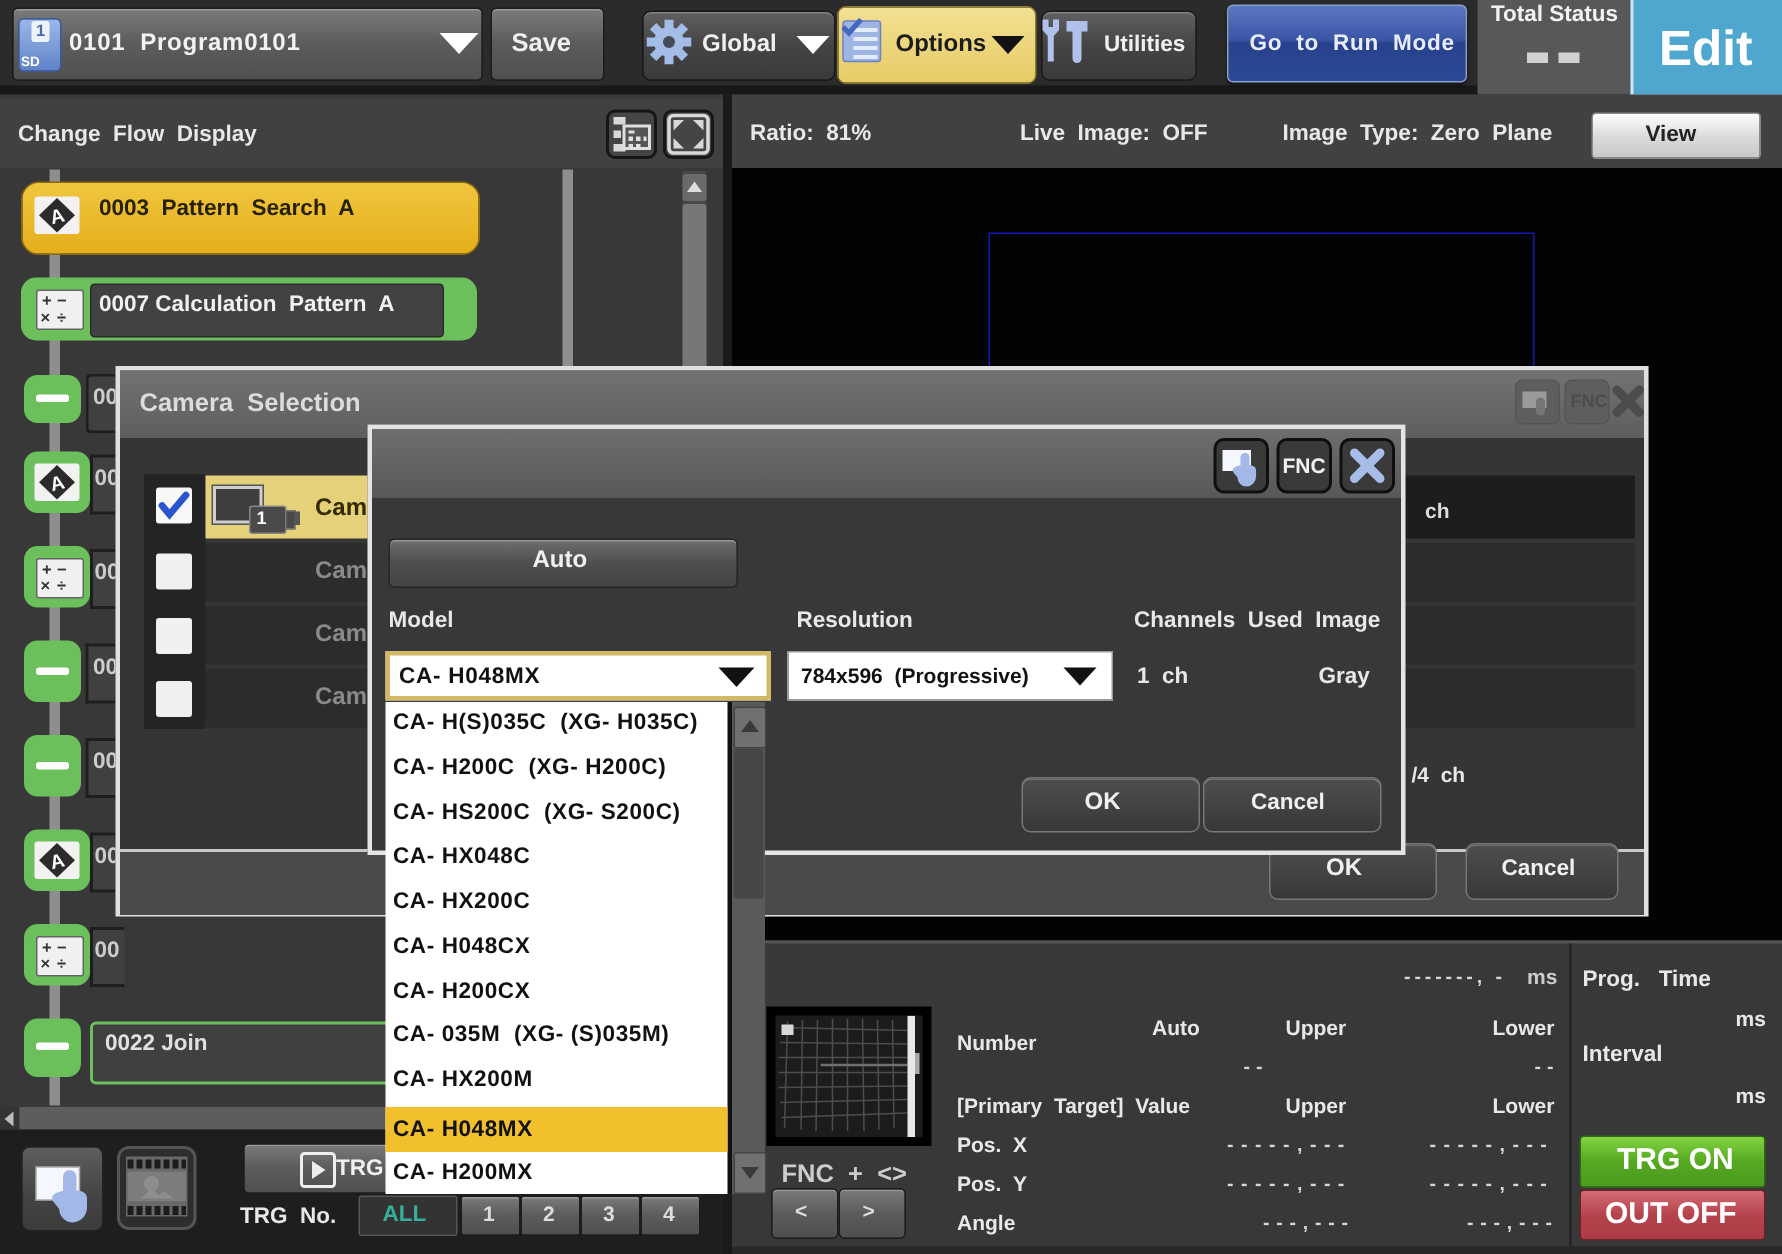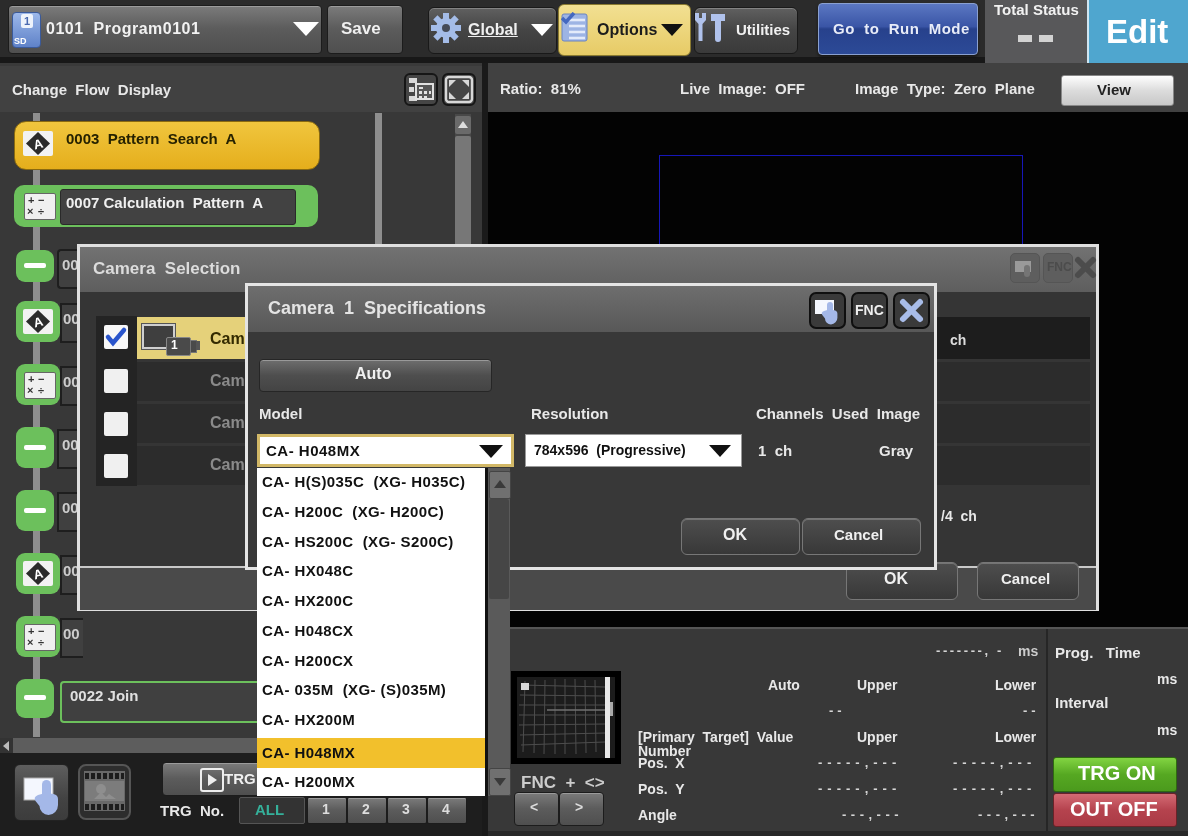"Global" div.txt { text-decoration: underline -> none }
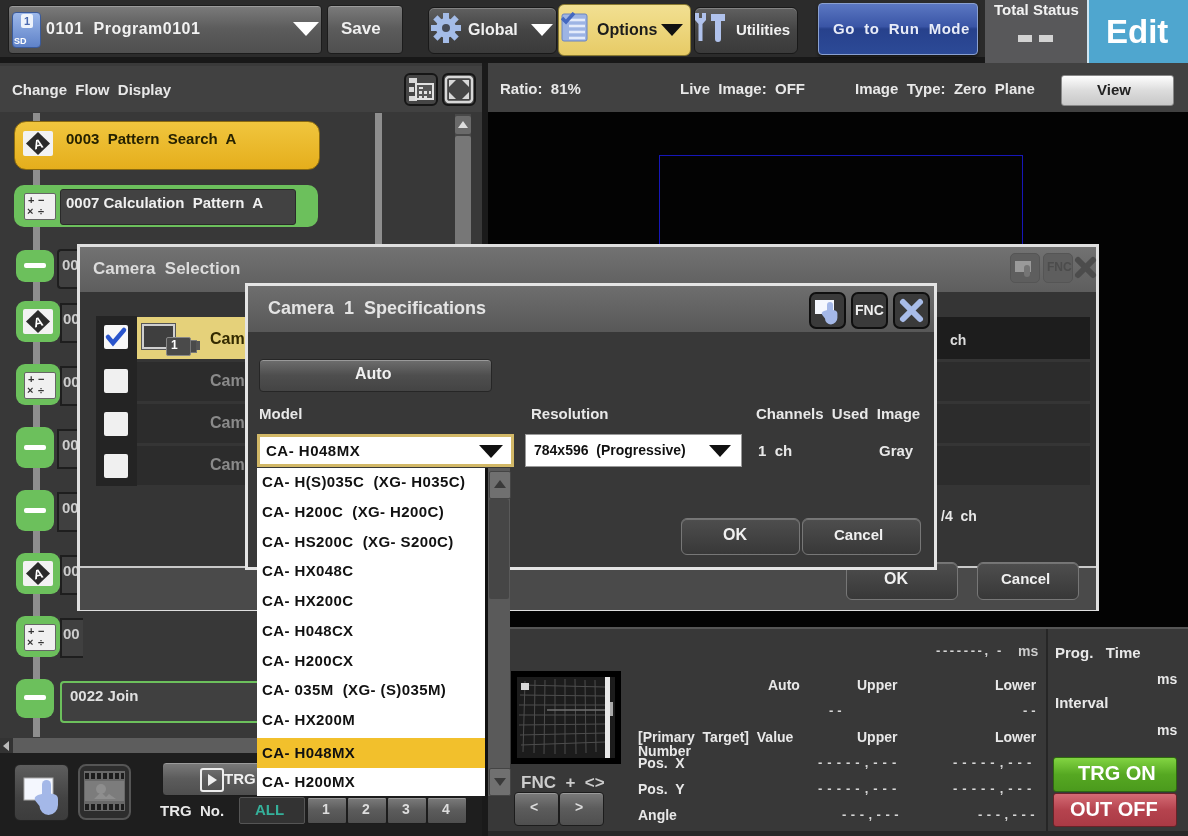"Camera 1 Specifications" div.txt { html: <div>Camera&nbsp; 1&nbsp; Specifications</div> -> none }
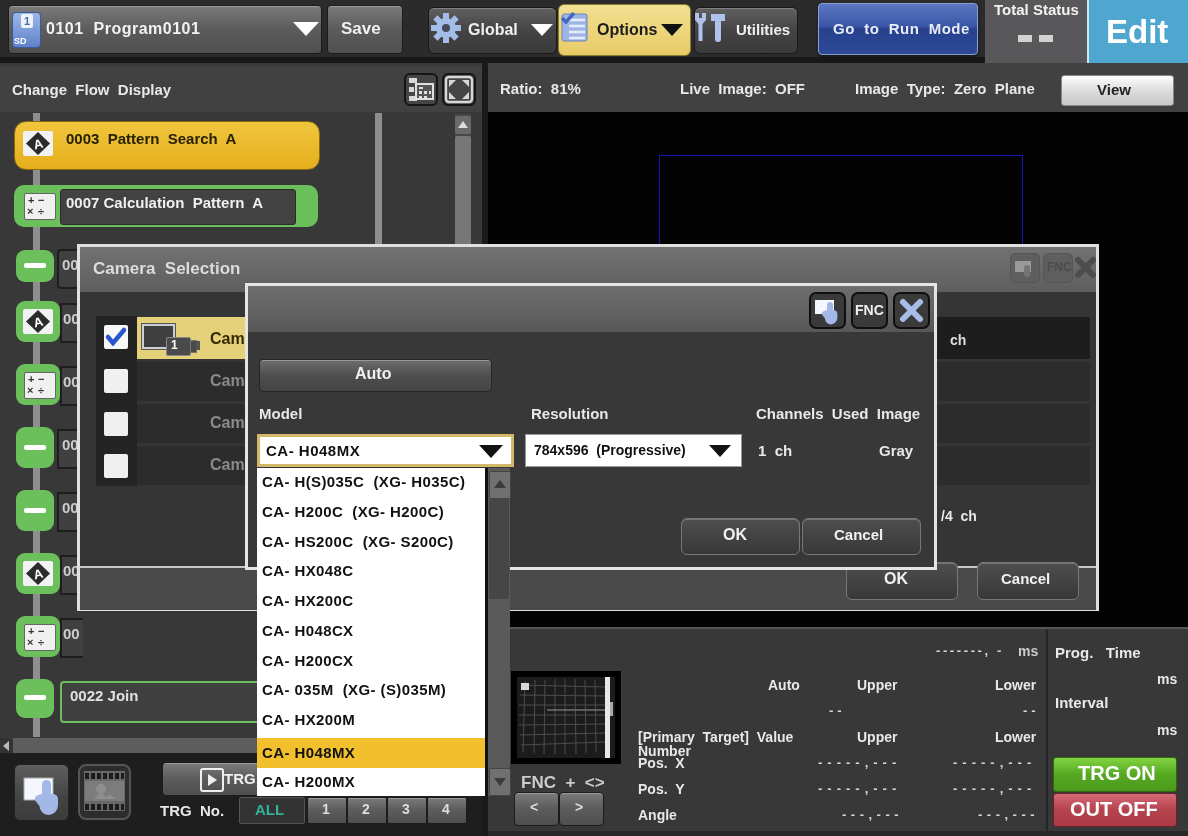"Number" div.txt { top: 743px -> 687px }
